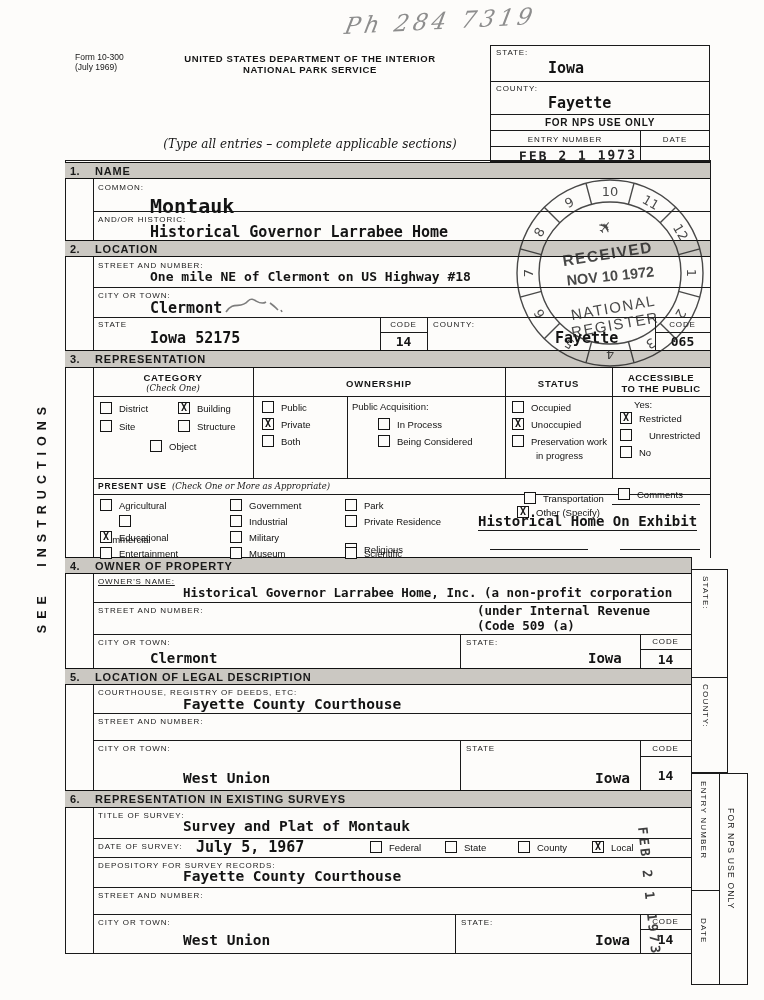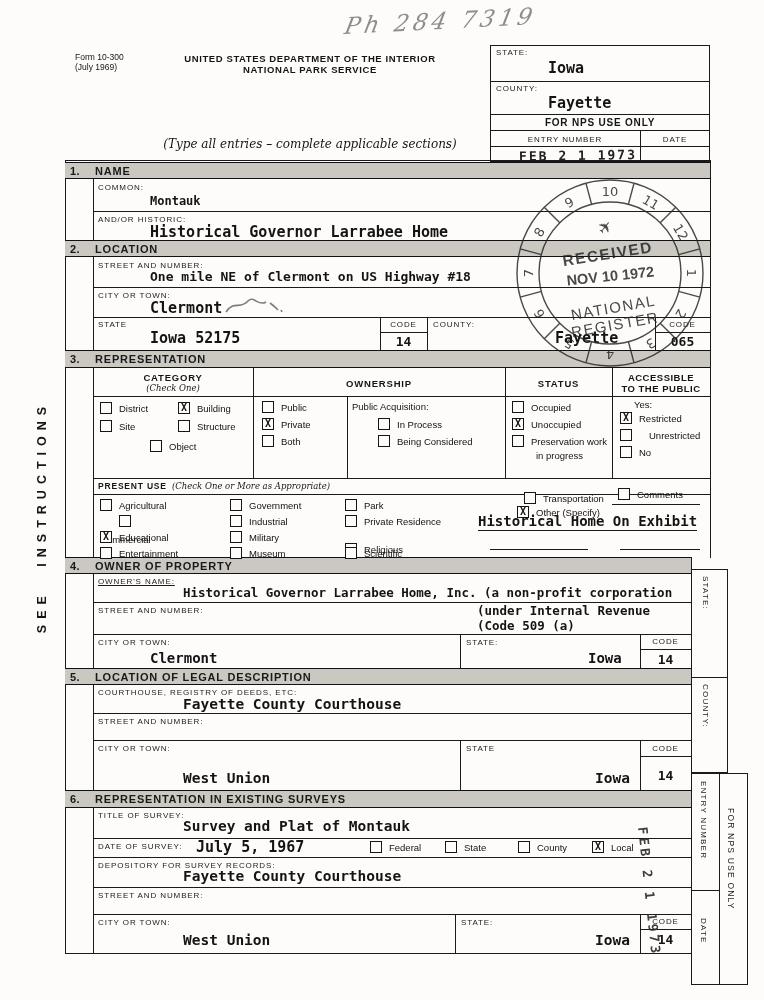"Montauk" div.val { font-size: 12px -> 20px }
